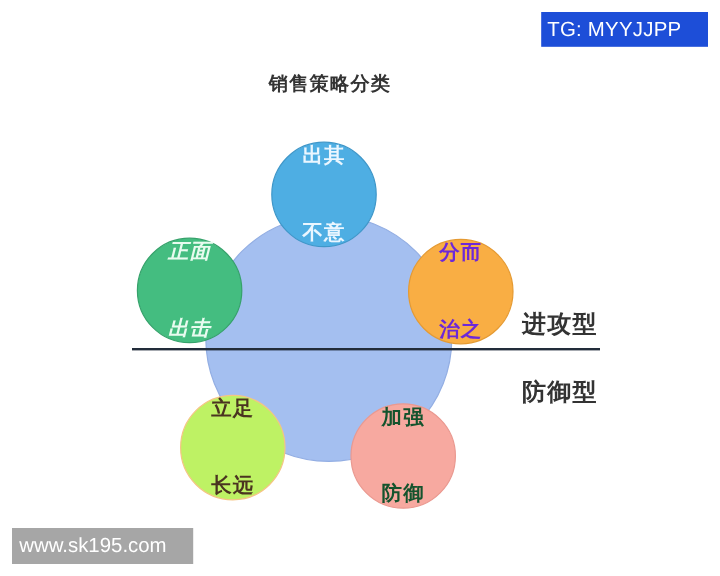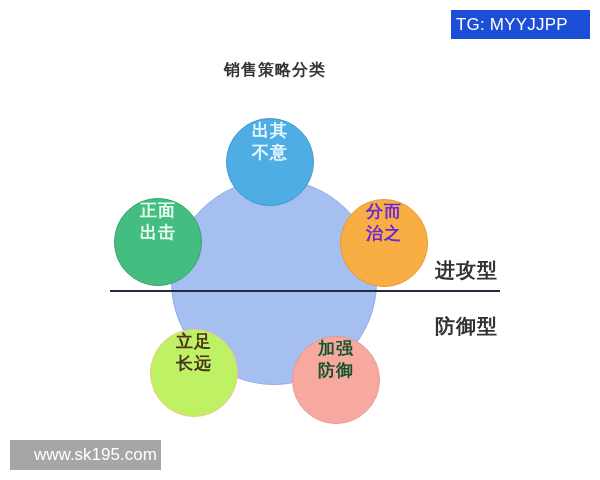"出其" .node { justify-content: flex-start -> space-between }
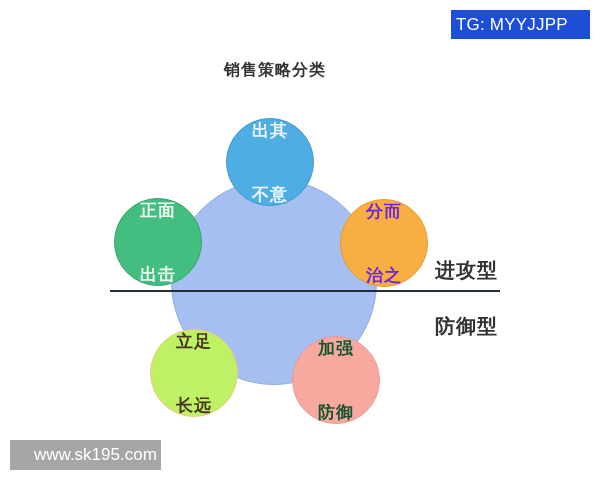"正面" .n-left { font-style: none -> italic }
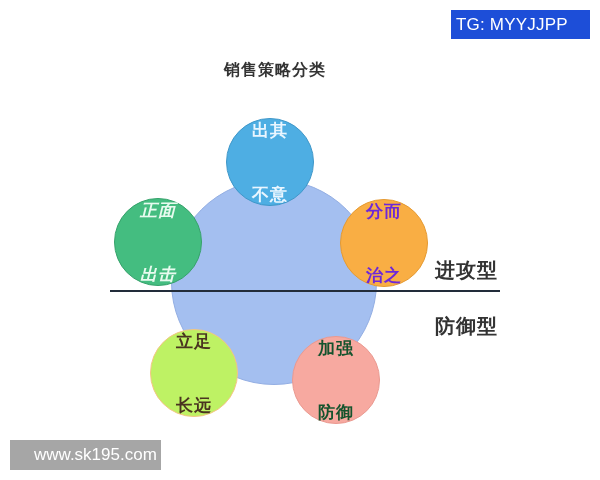"www.sk195.com" .wm-bl { padding-left: 24px -> 6px }
